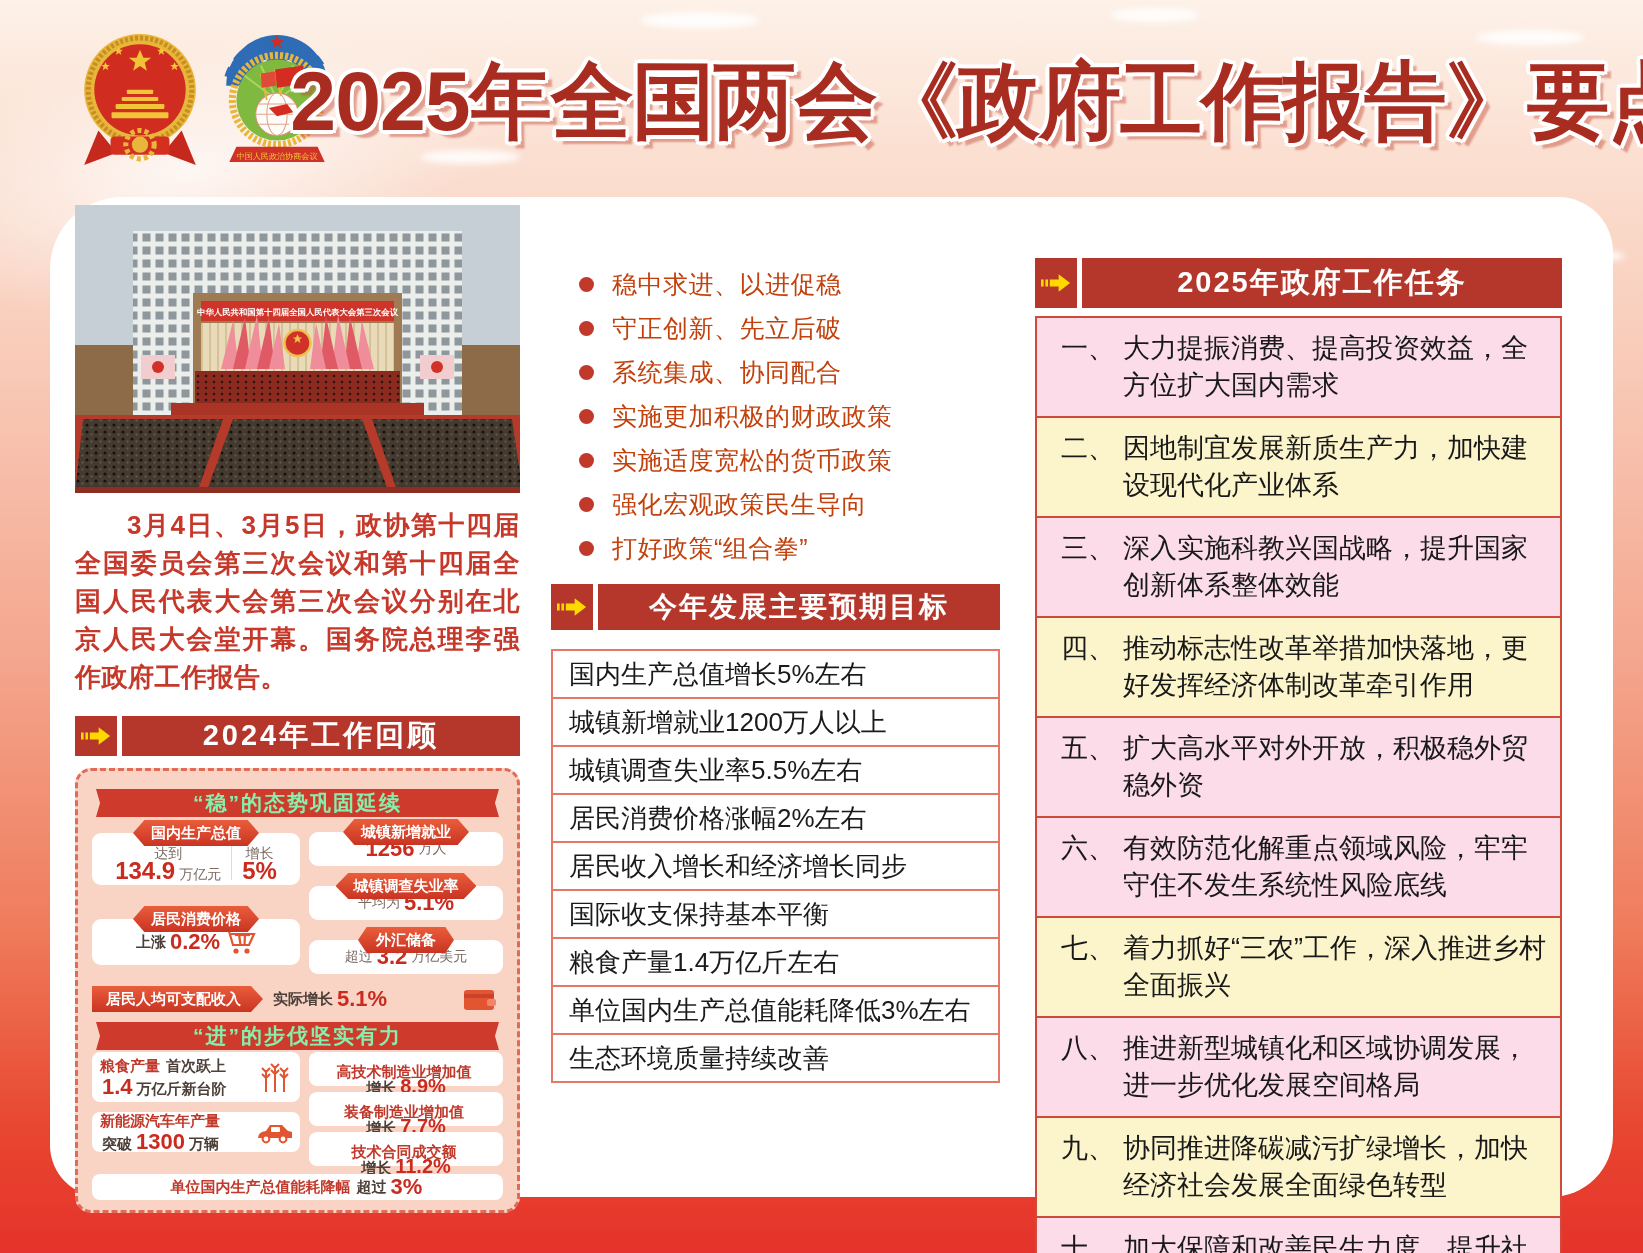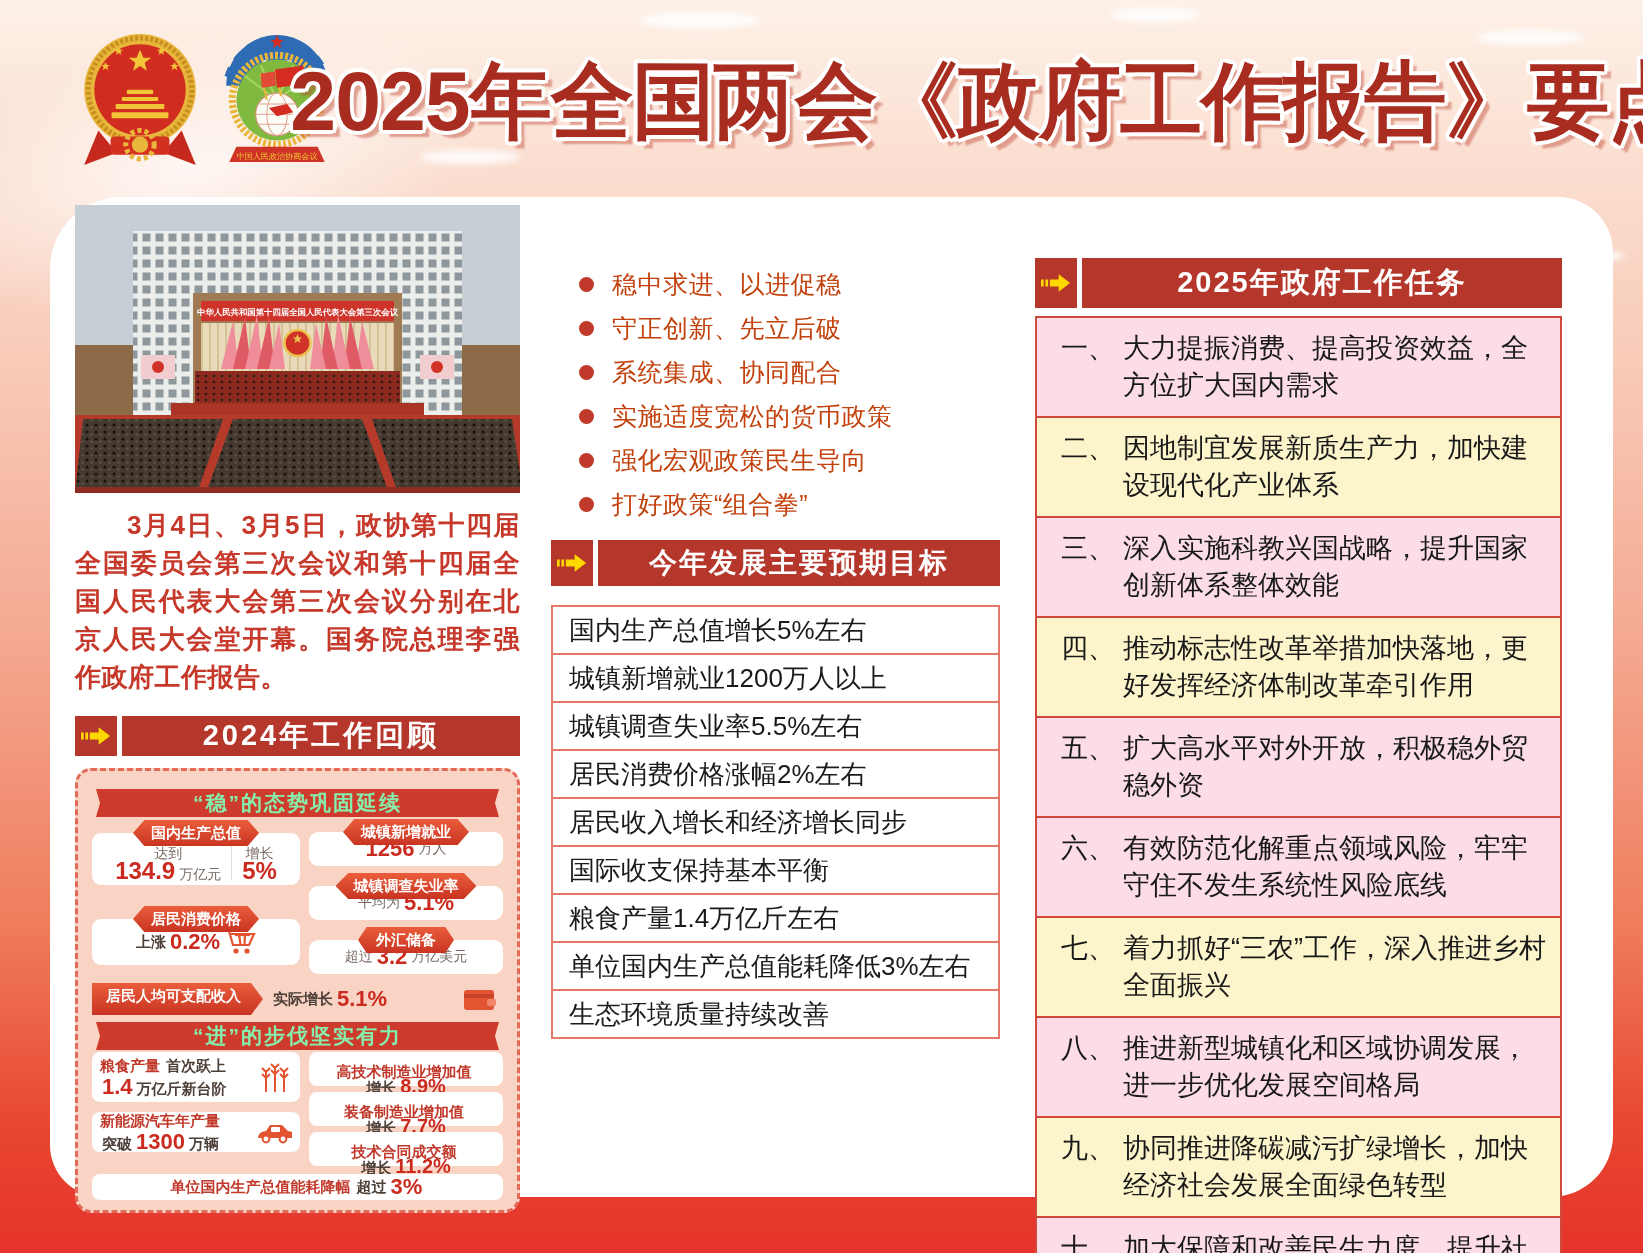"实施更加积极的财政政策" div.bullet { html: none -> <div> <span></span> <span>实施更加积极的财政政策</span> </div> }
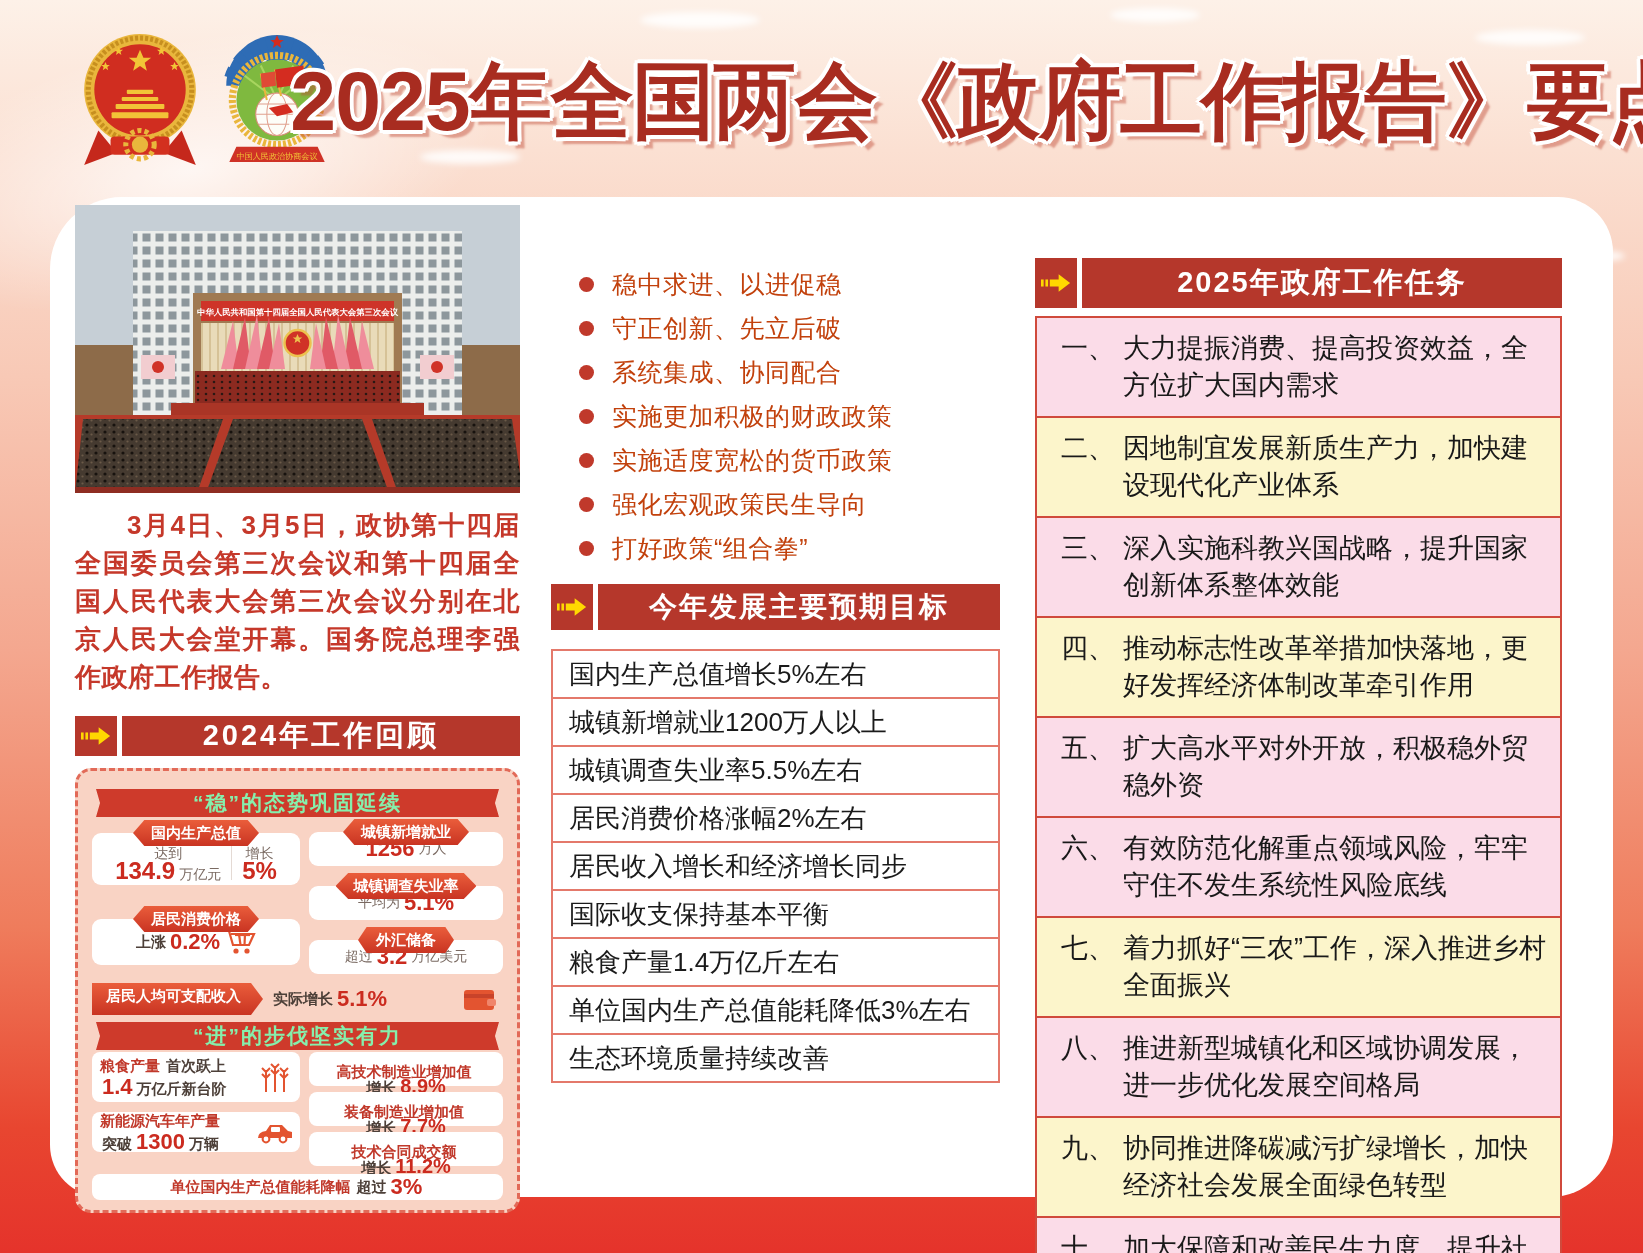"居民人均可支配收入" .badge-r { height: 32px -> 26px }
